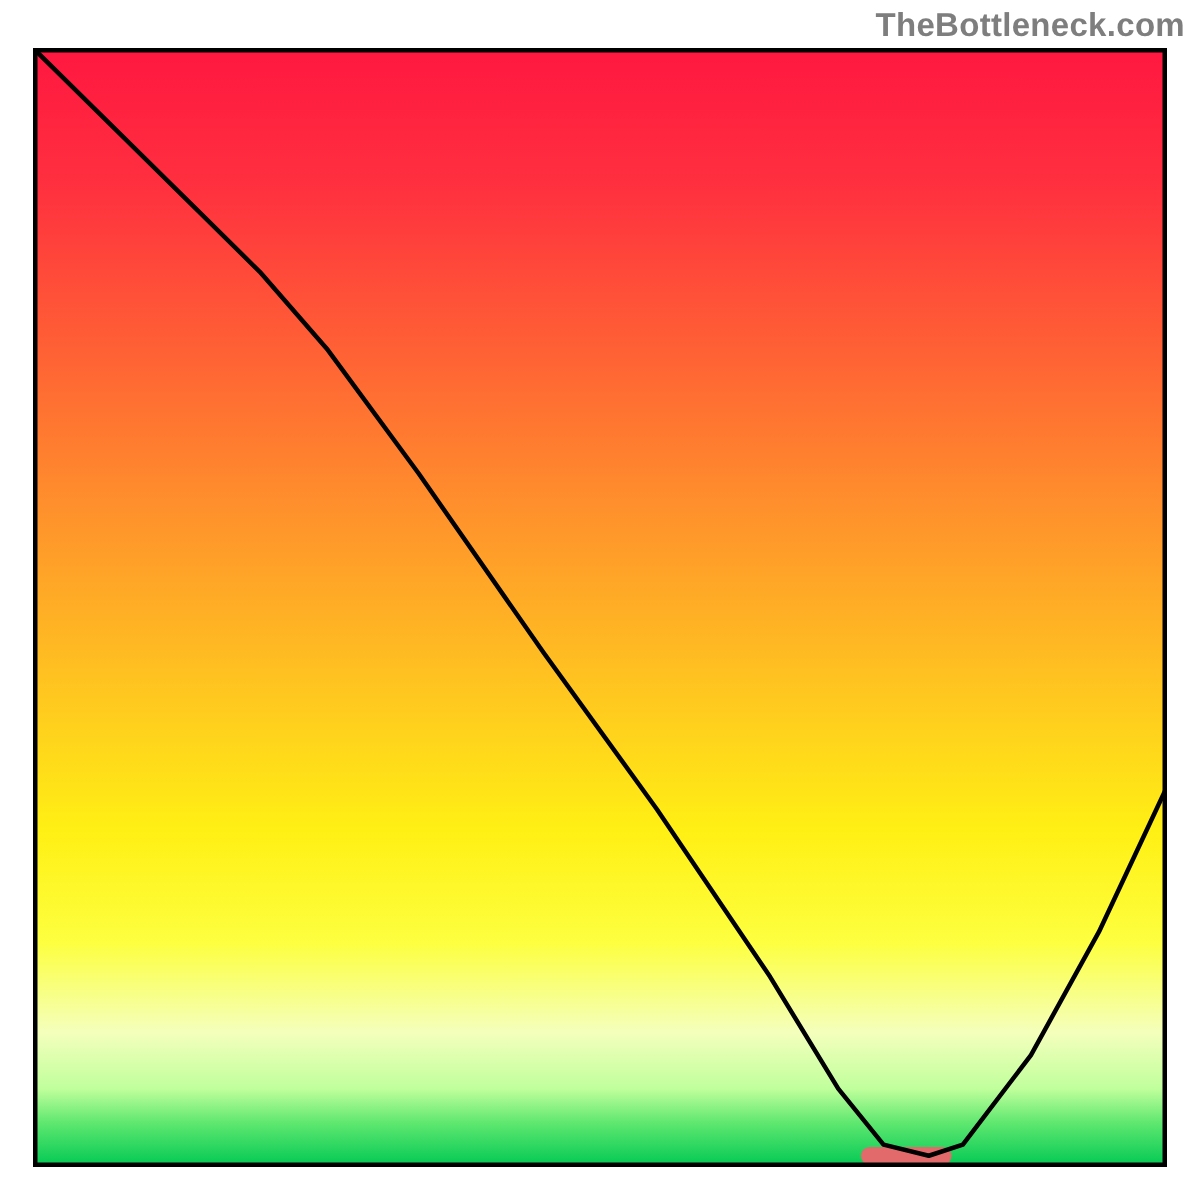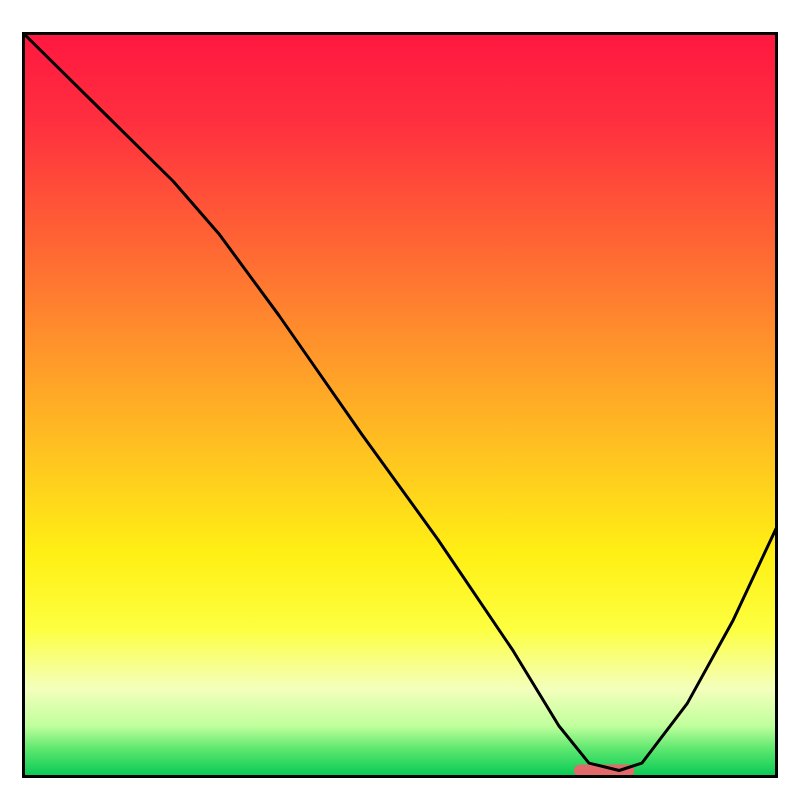"TheBottleneck.com" div.watermark { html: none -> <div>TheBottleneck.com</div> }
